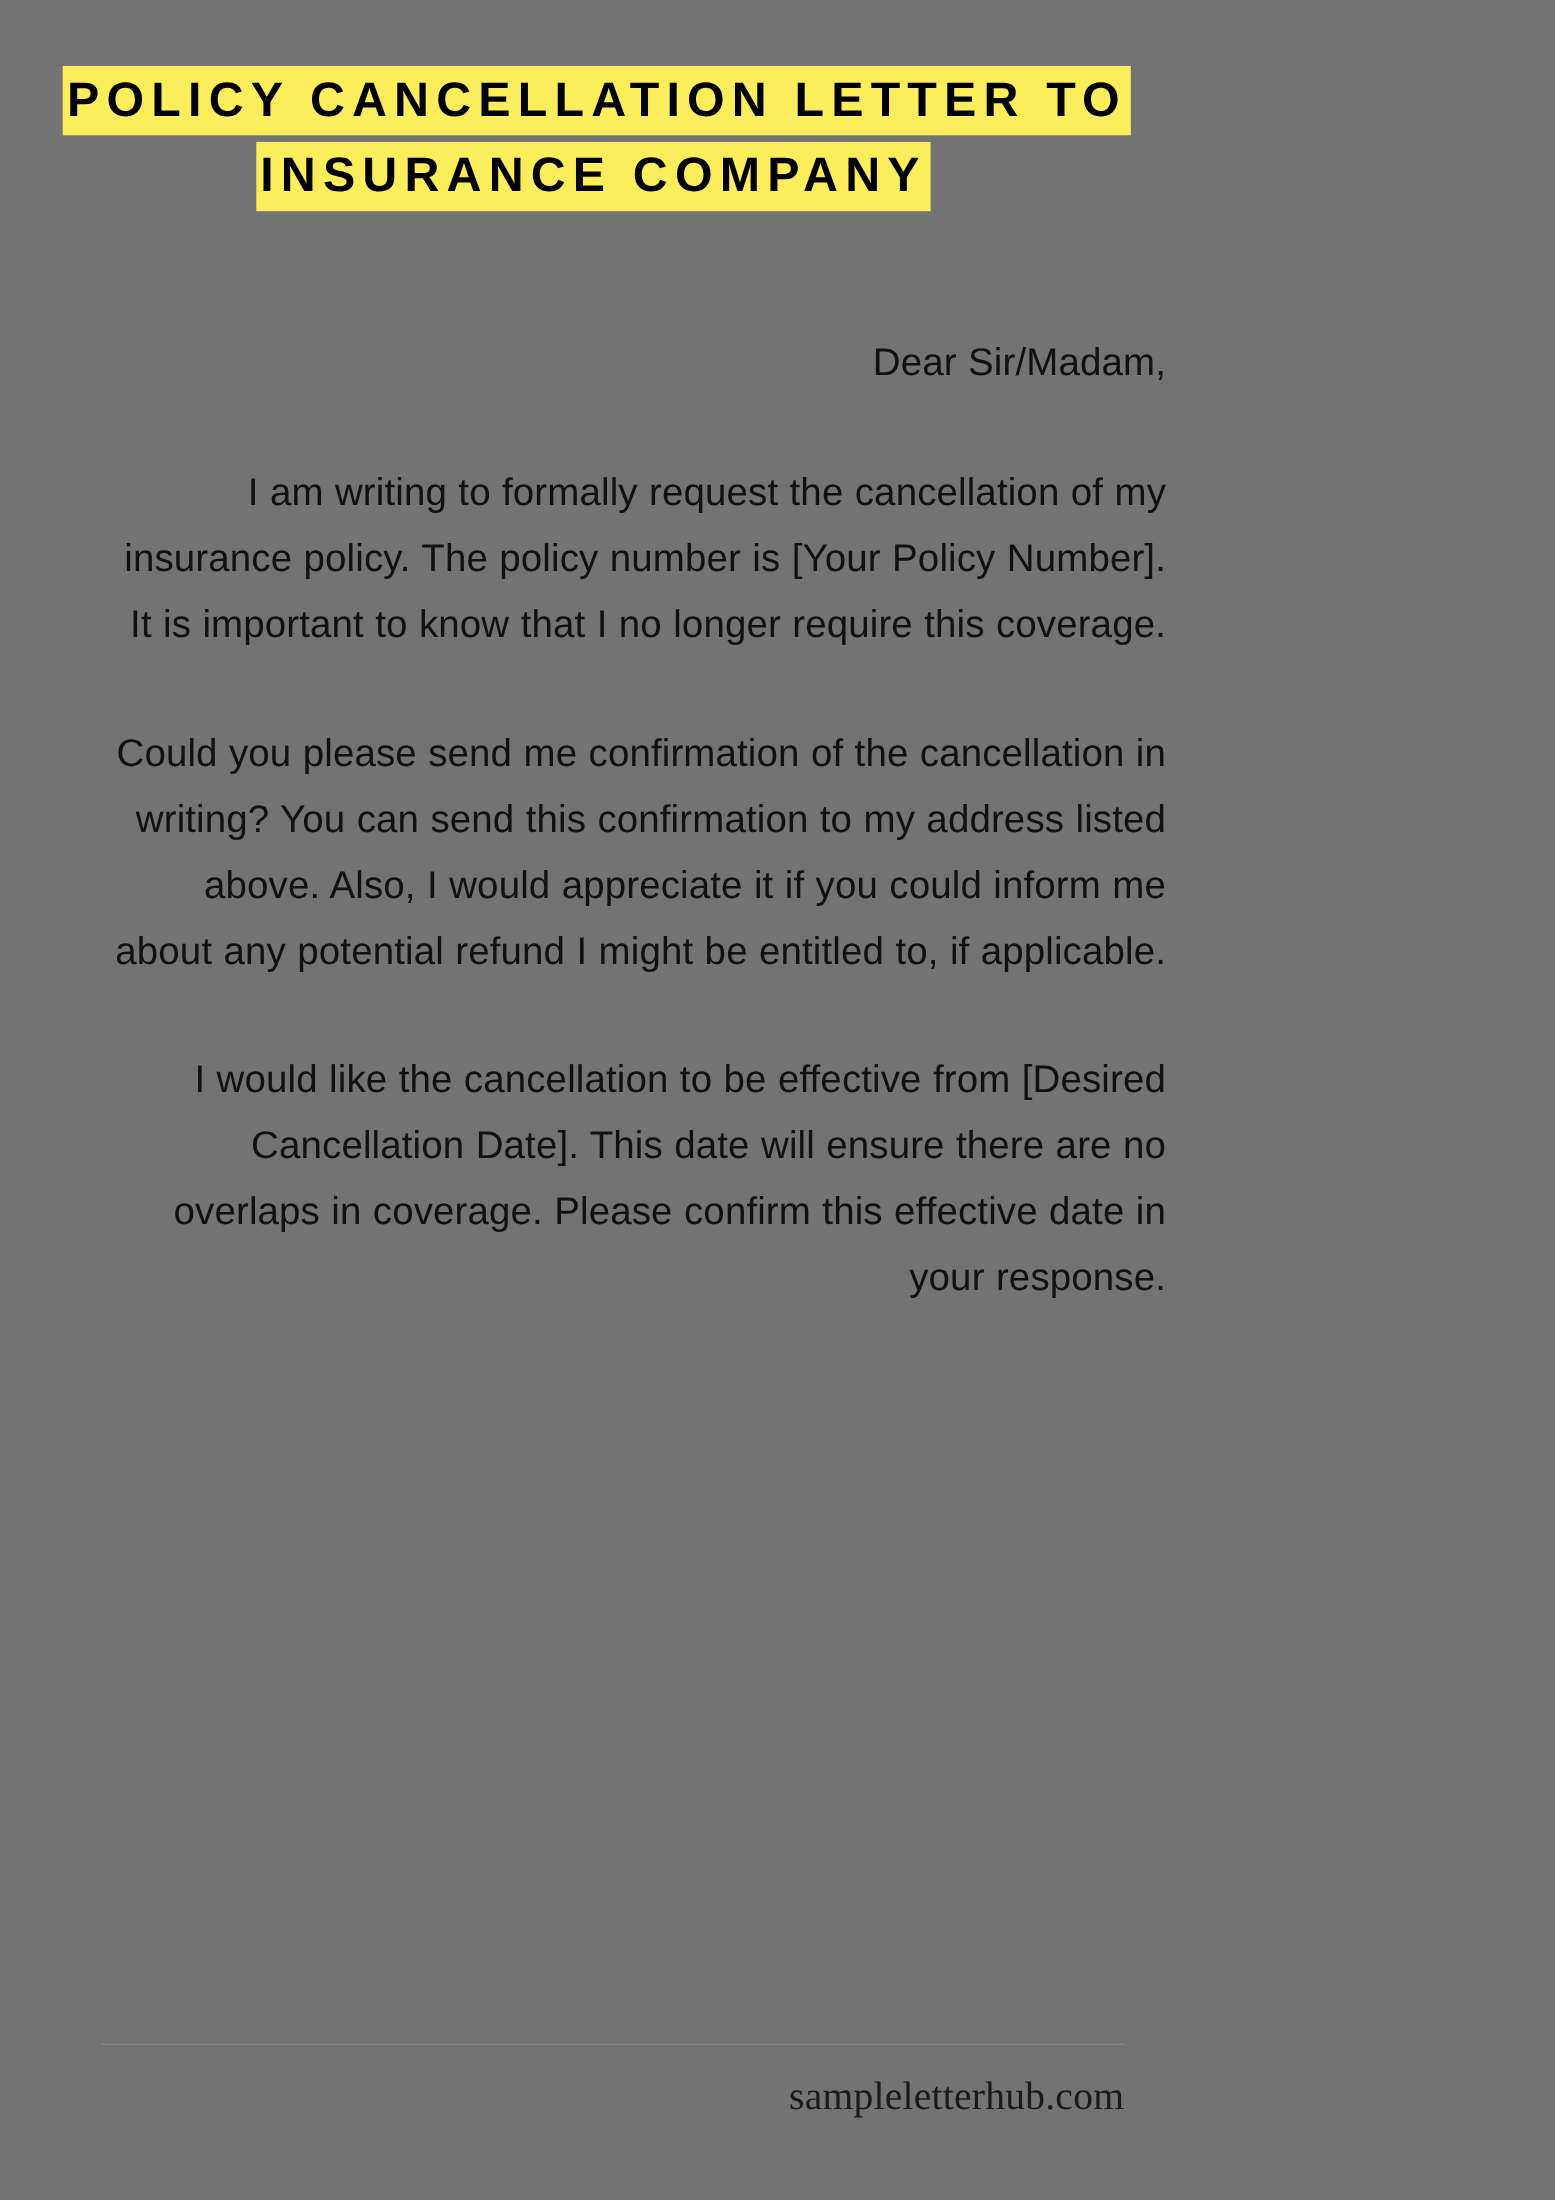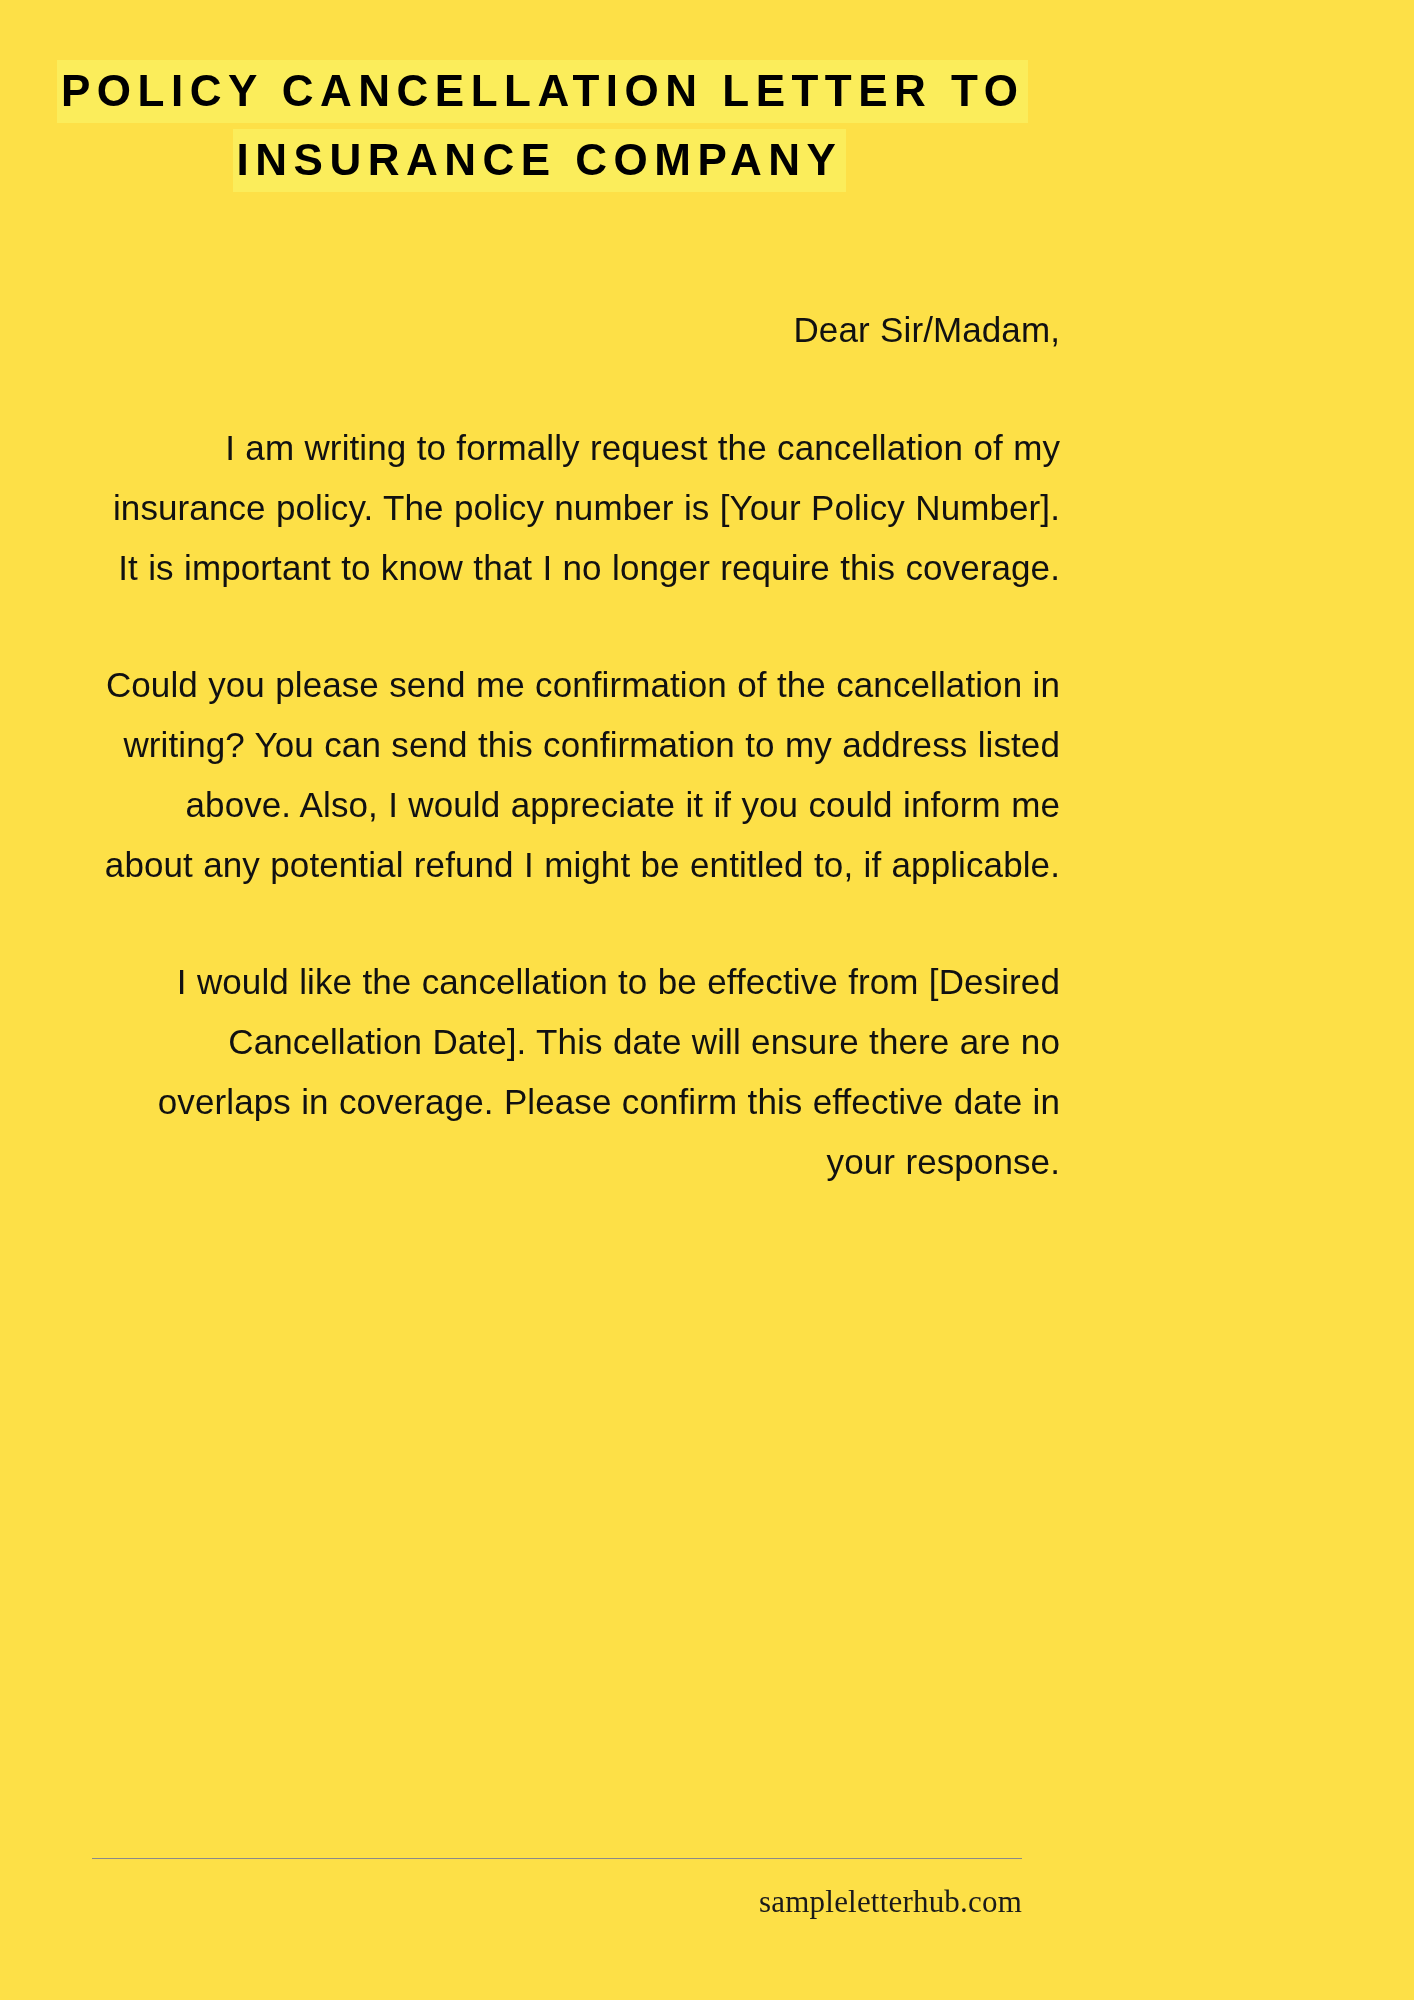"POLICY CANCELLATION LETTER TO" .page { background: #fde047 -> #737373 }
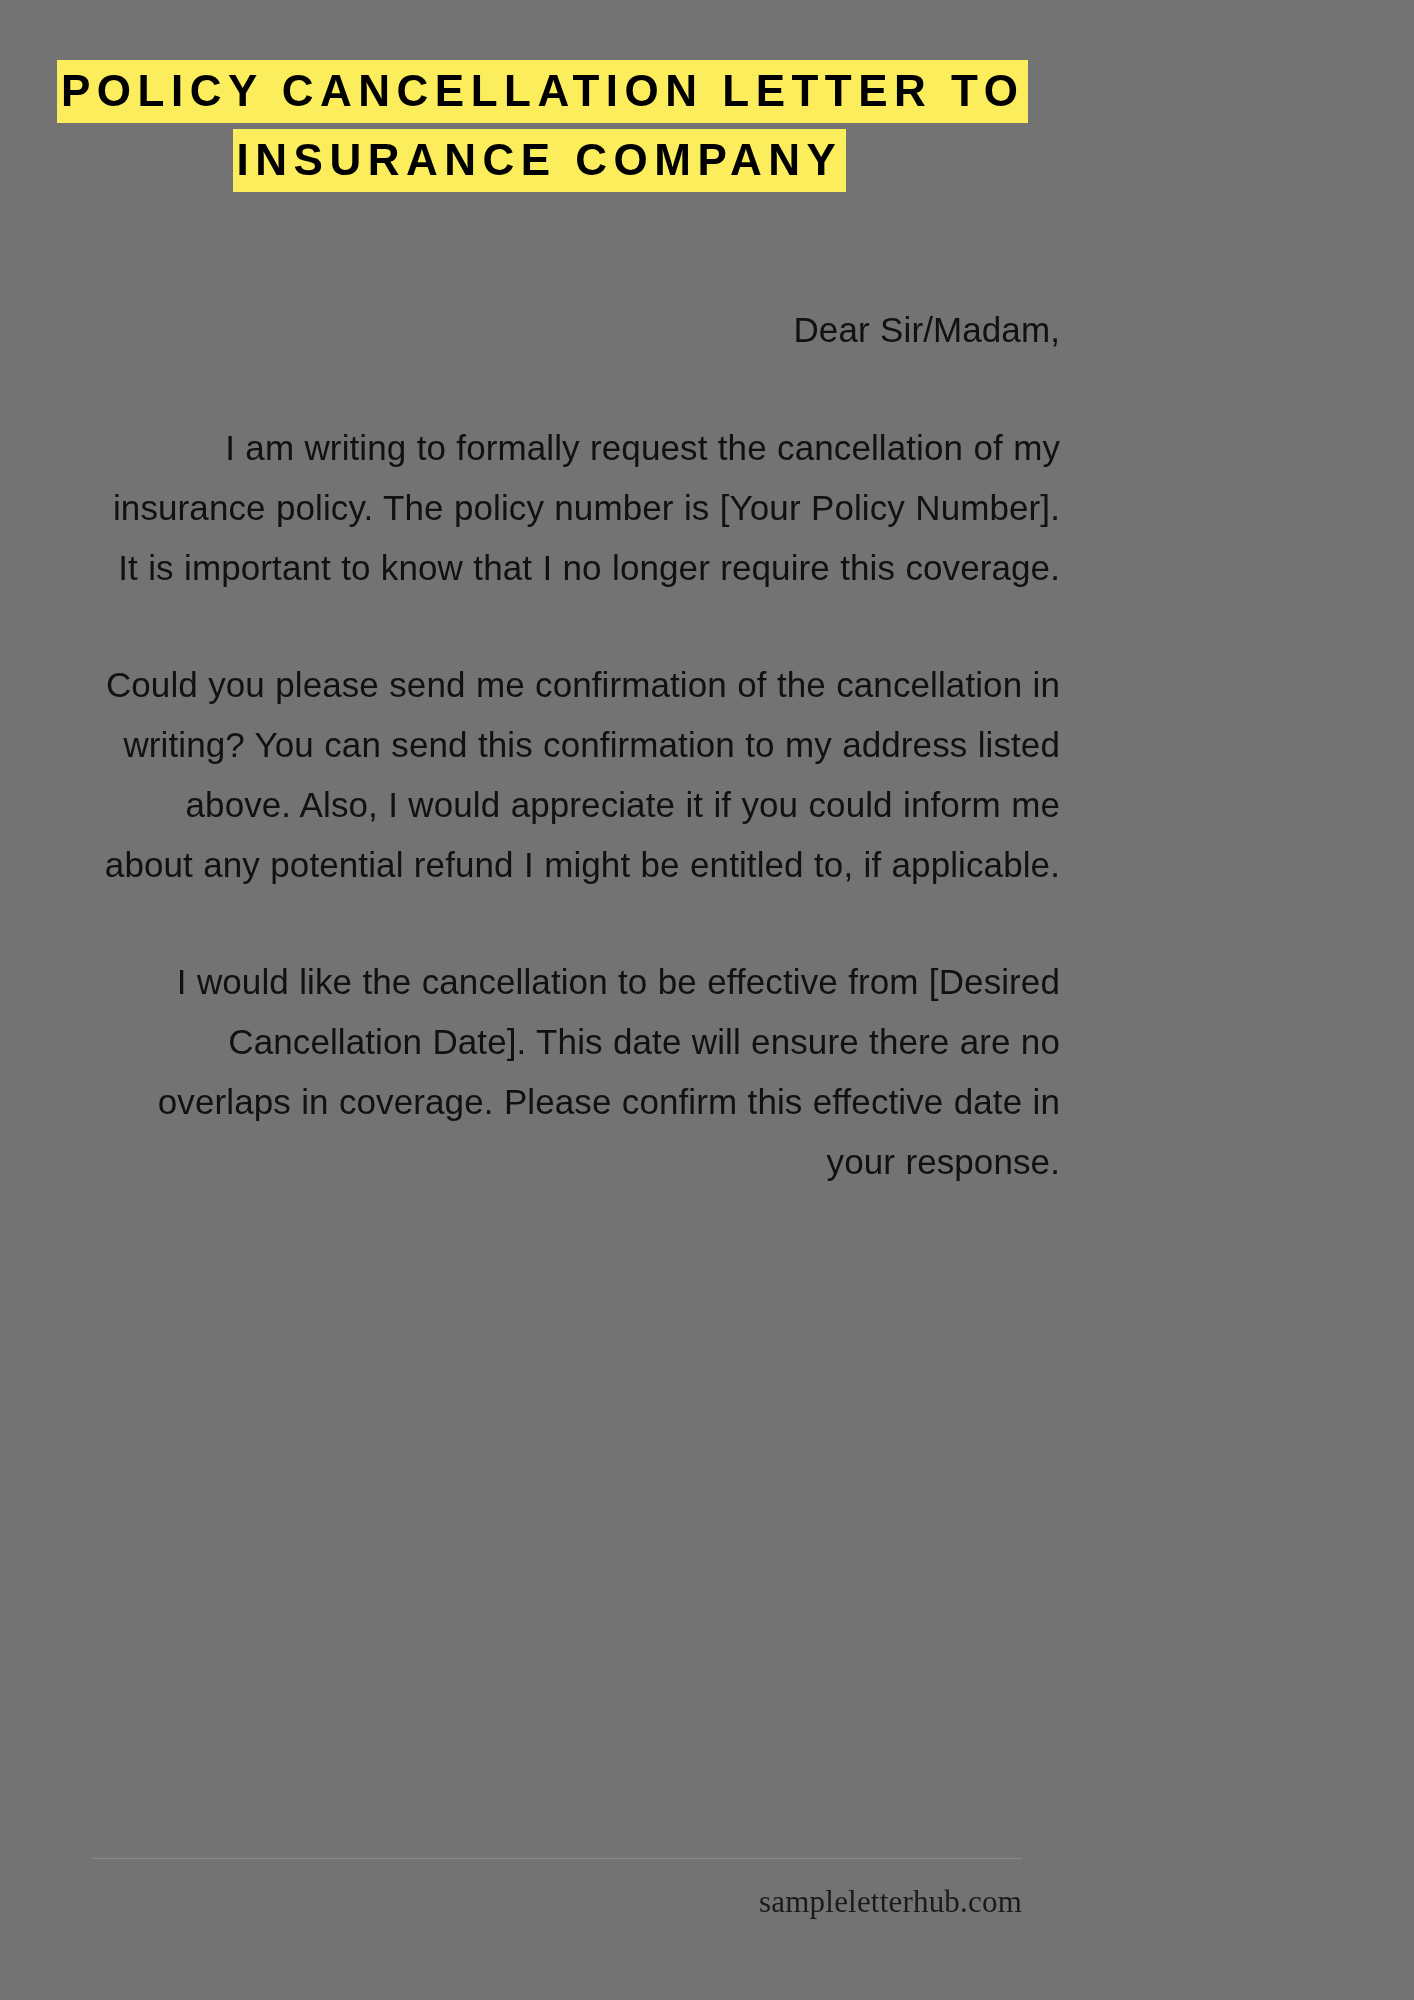"sampleletterhub.com" .footer-url { font-size: 31px -> 36px }
